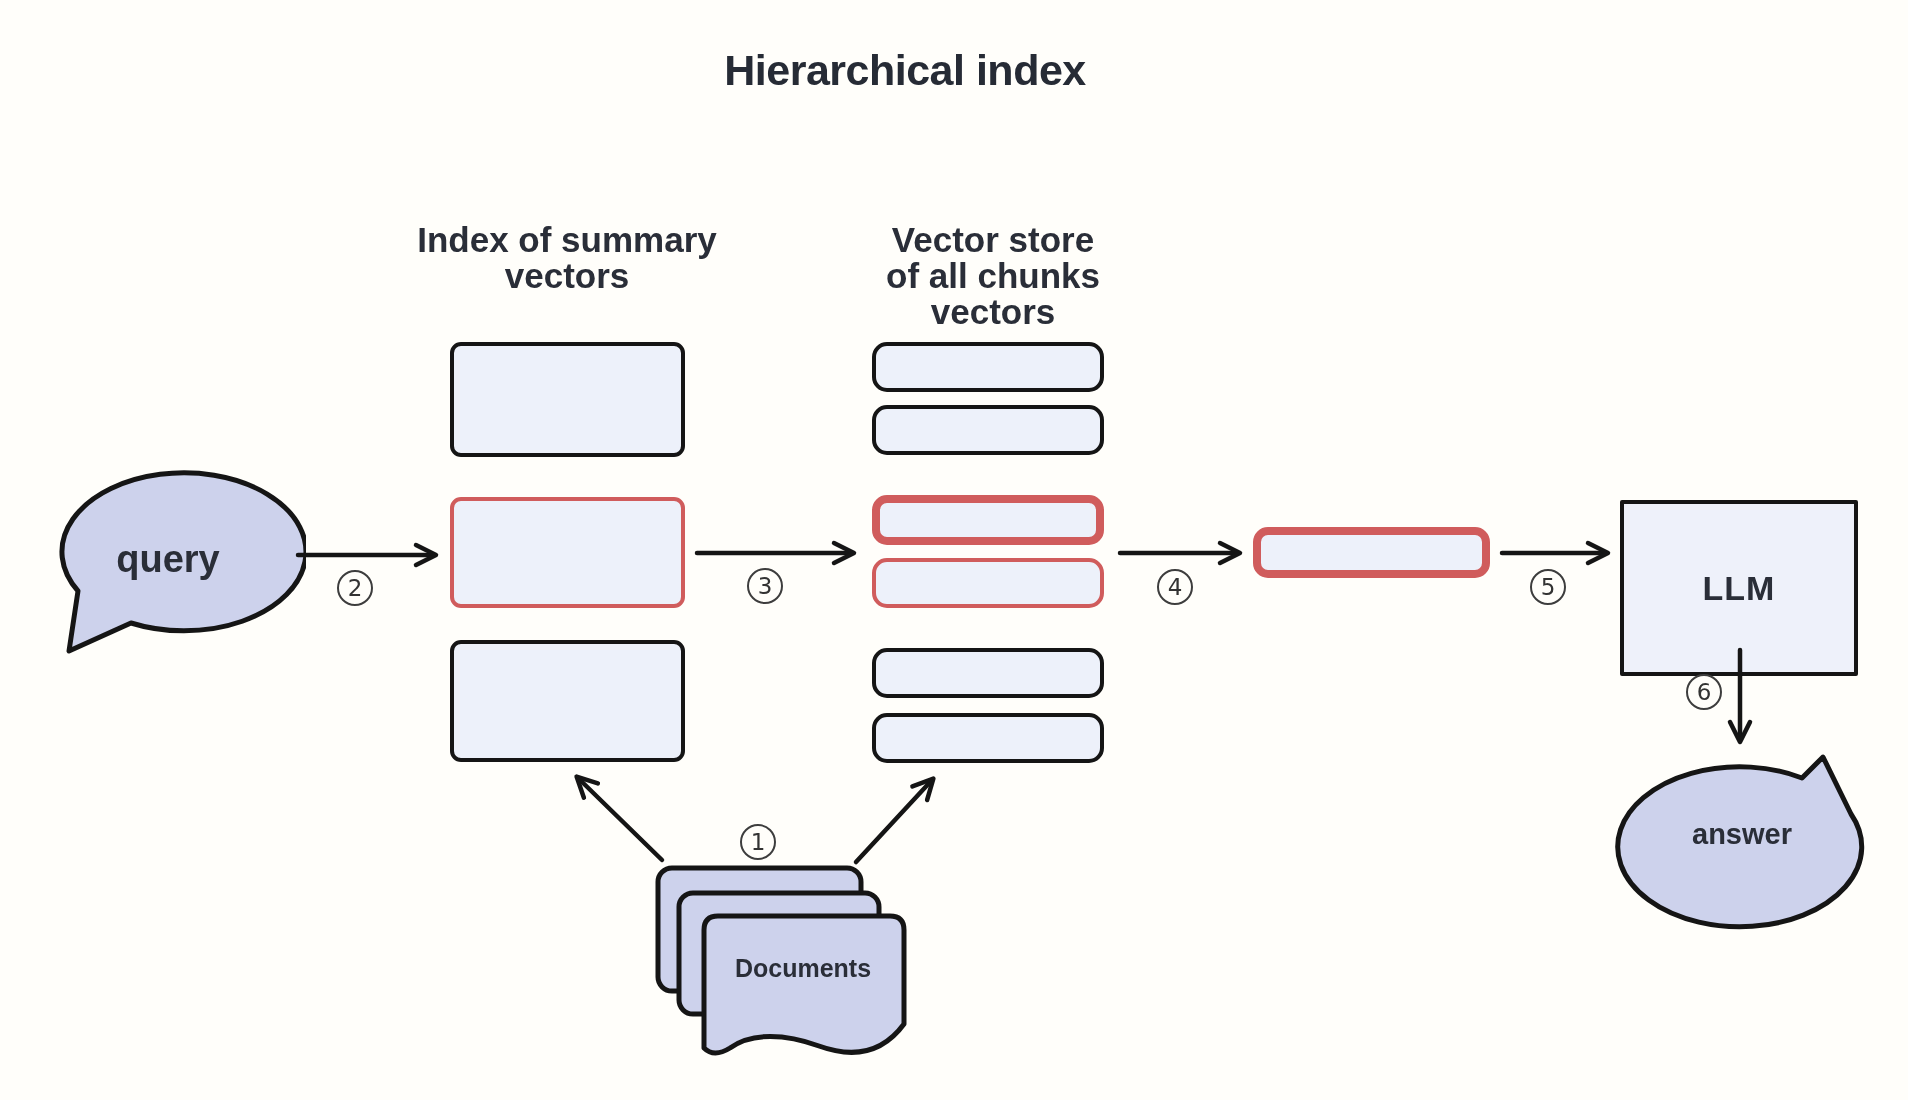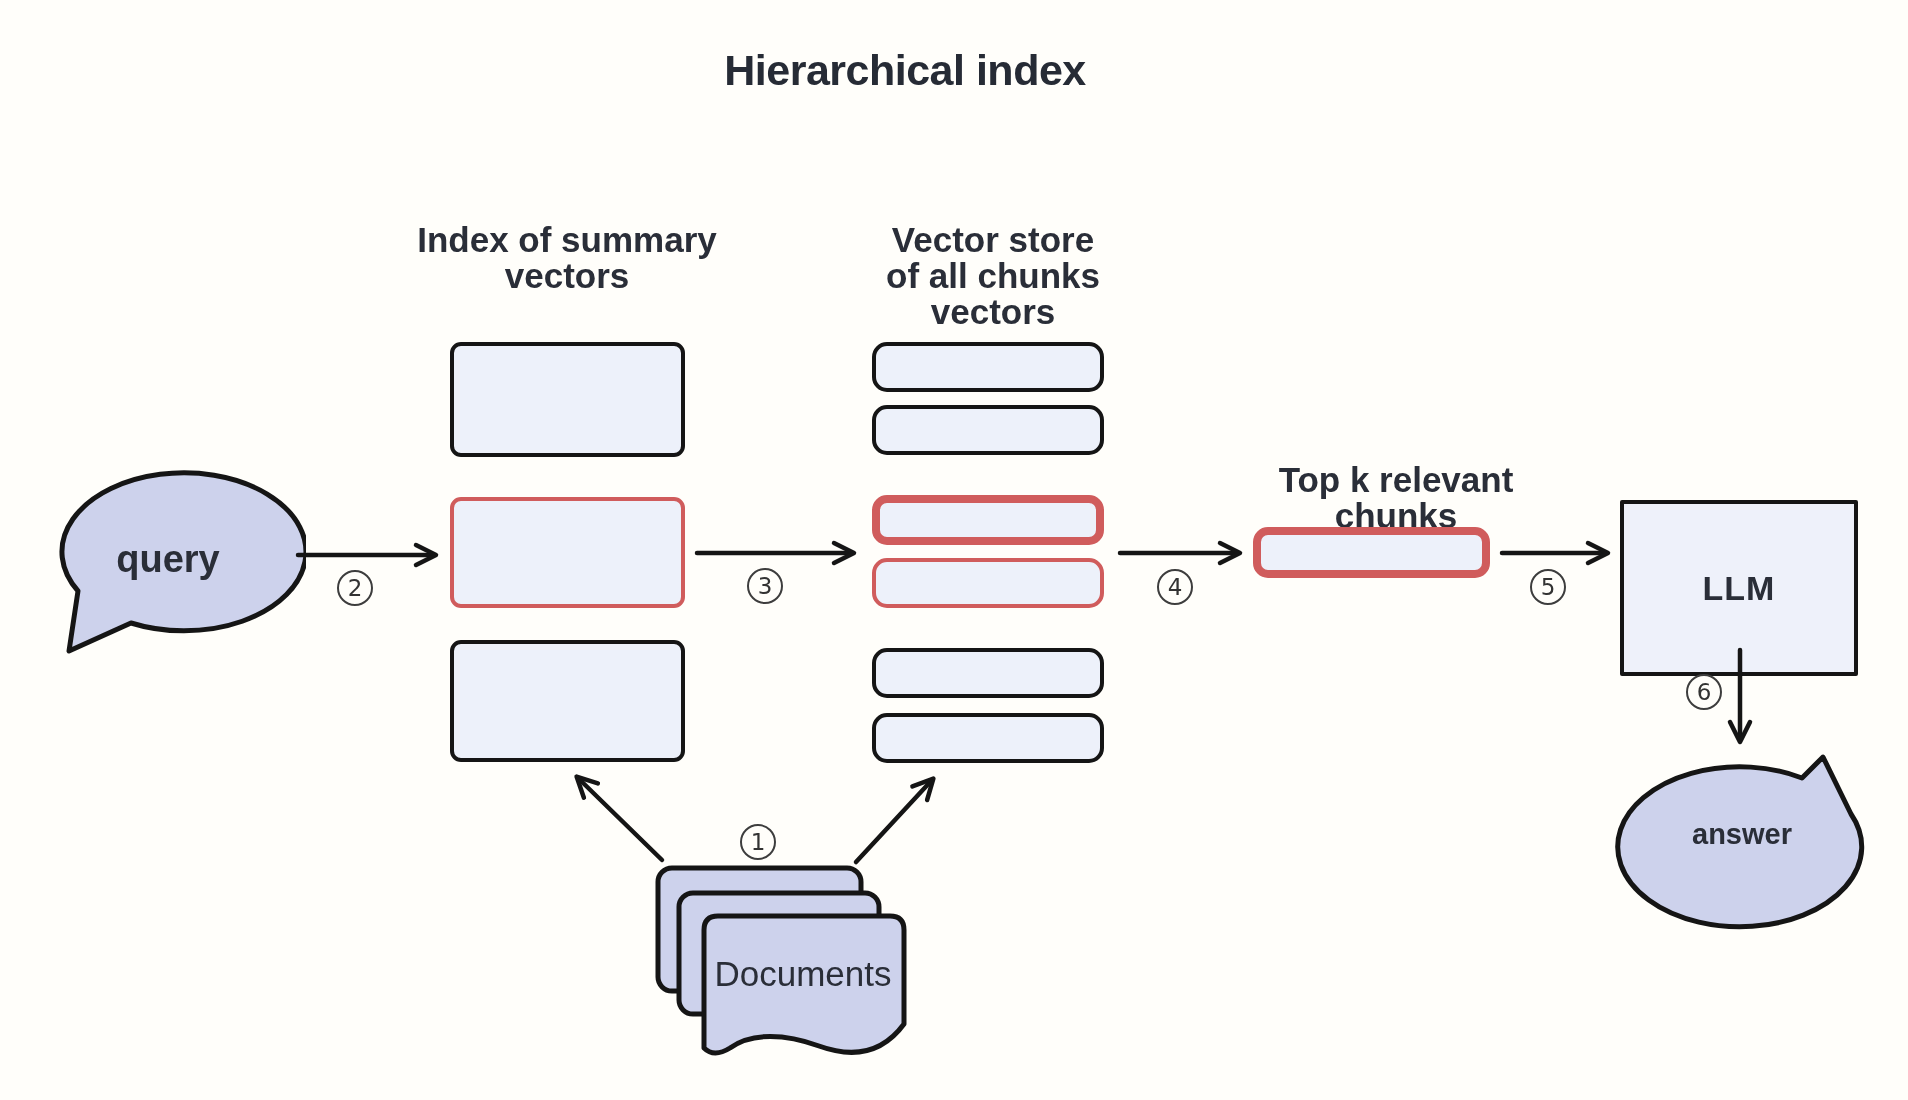"Top k relevant chunks" div.abs { html: <div>Top k relevant chunks</div> -> none }
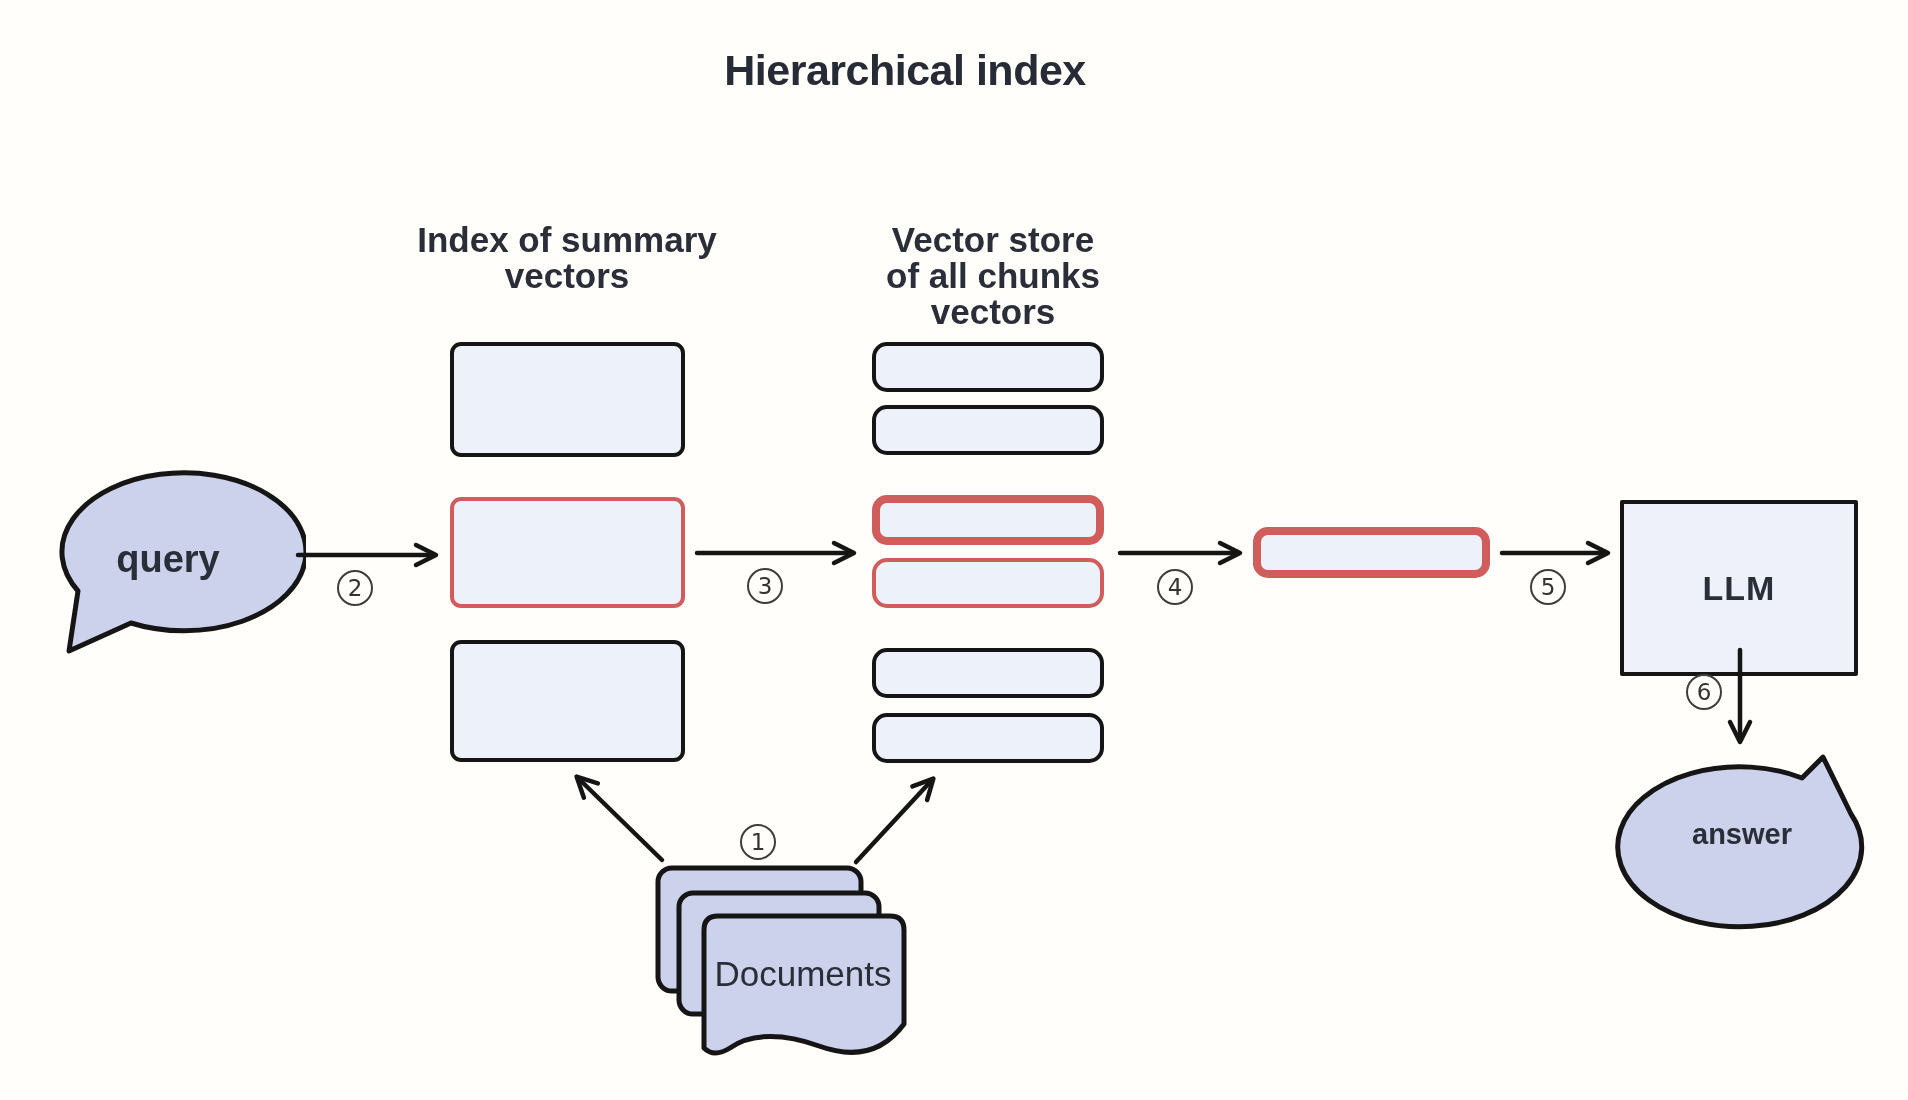"Documents" .doc-text { font-size: 35px -> 25px; font-weight: normal -> bold }
